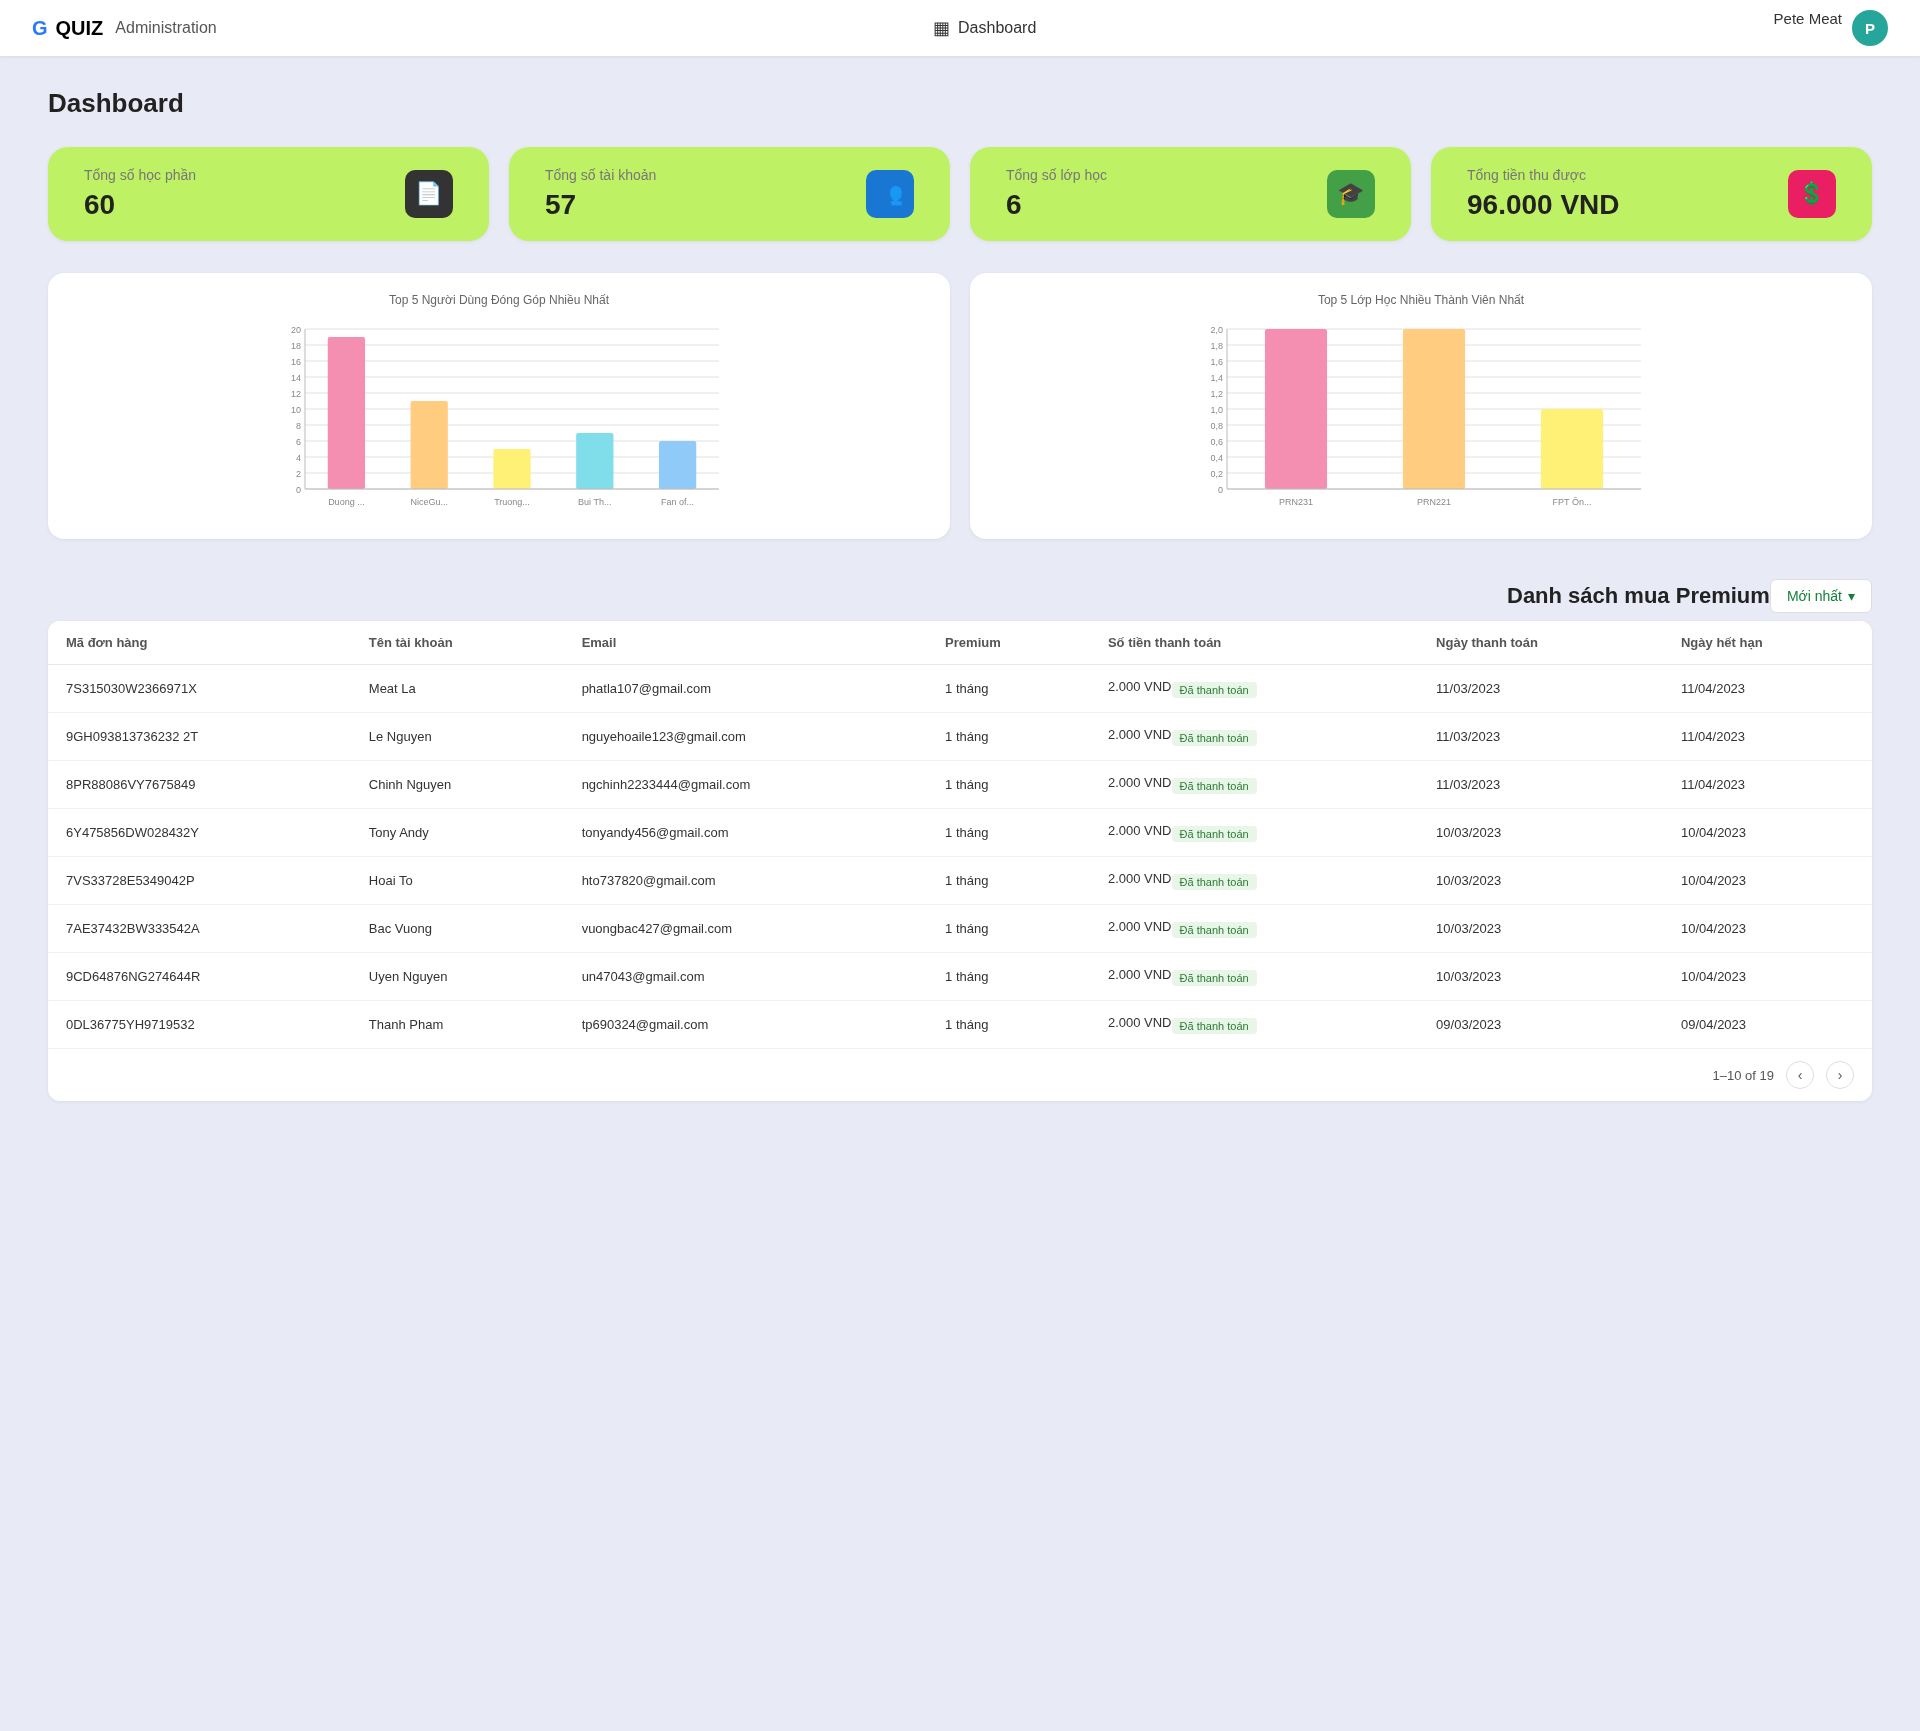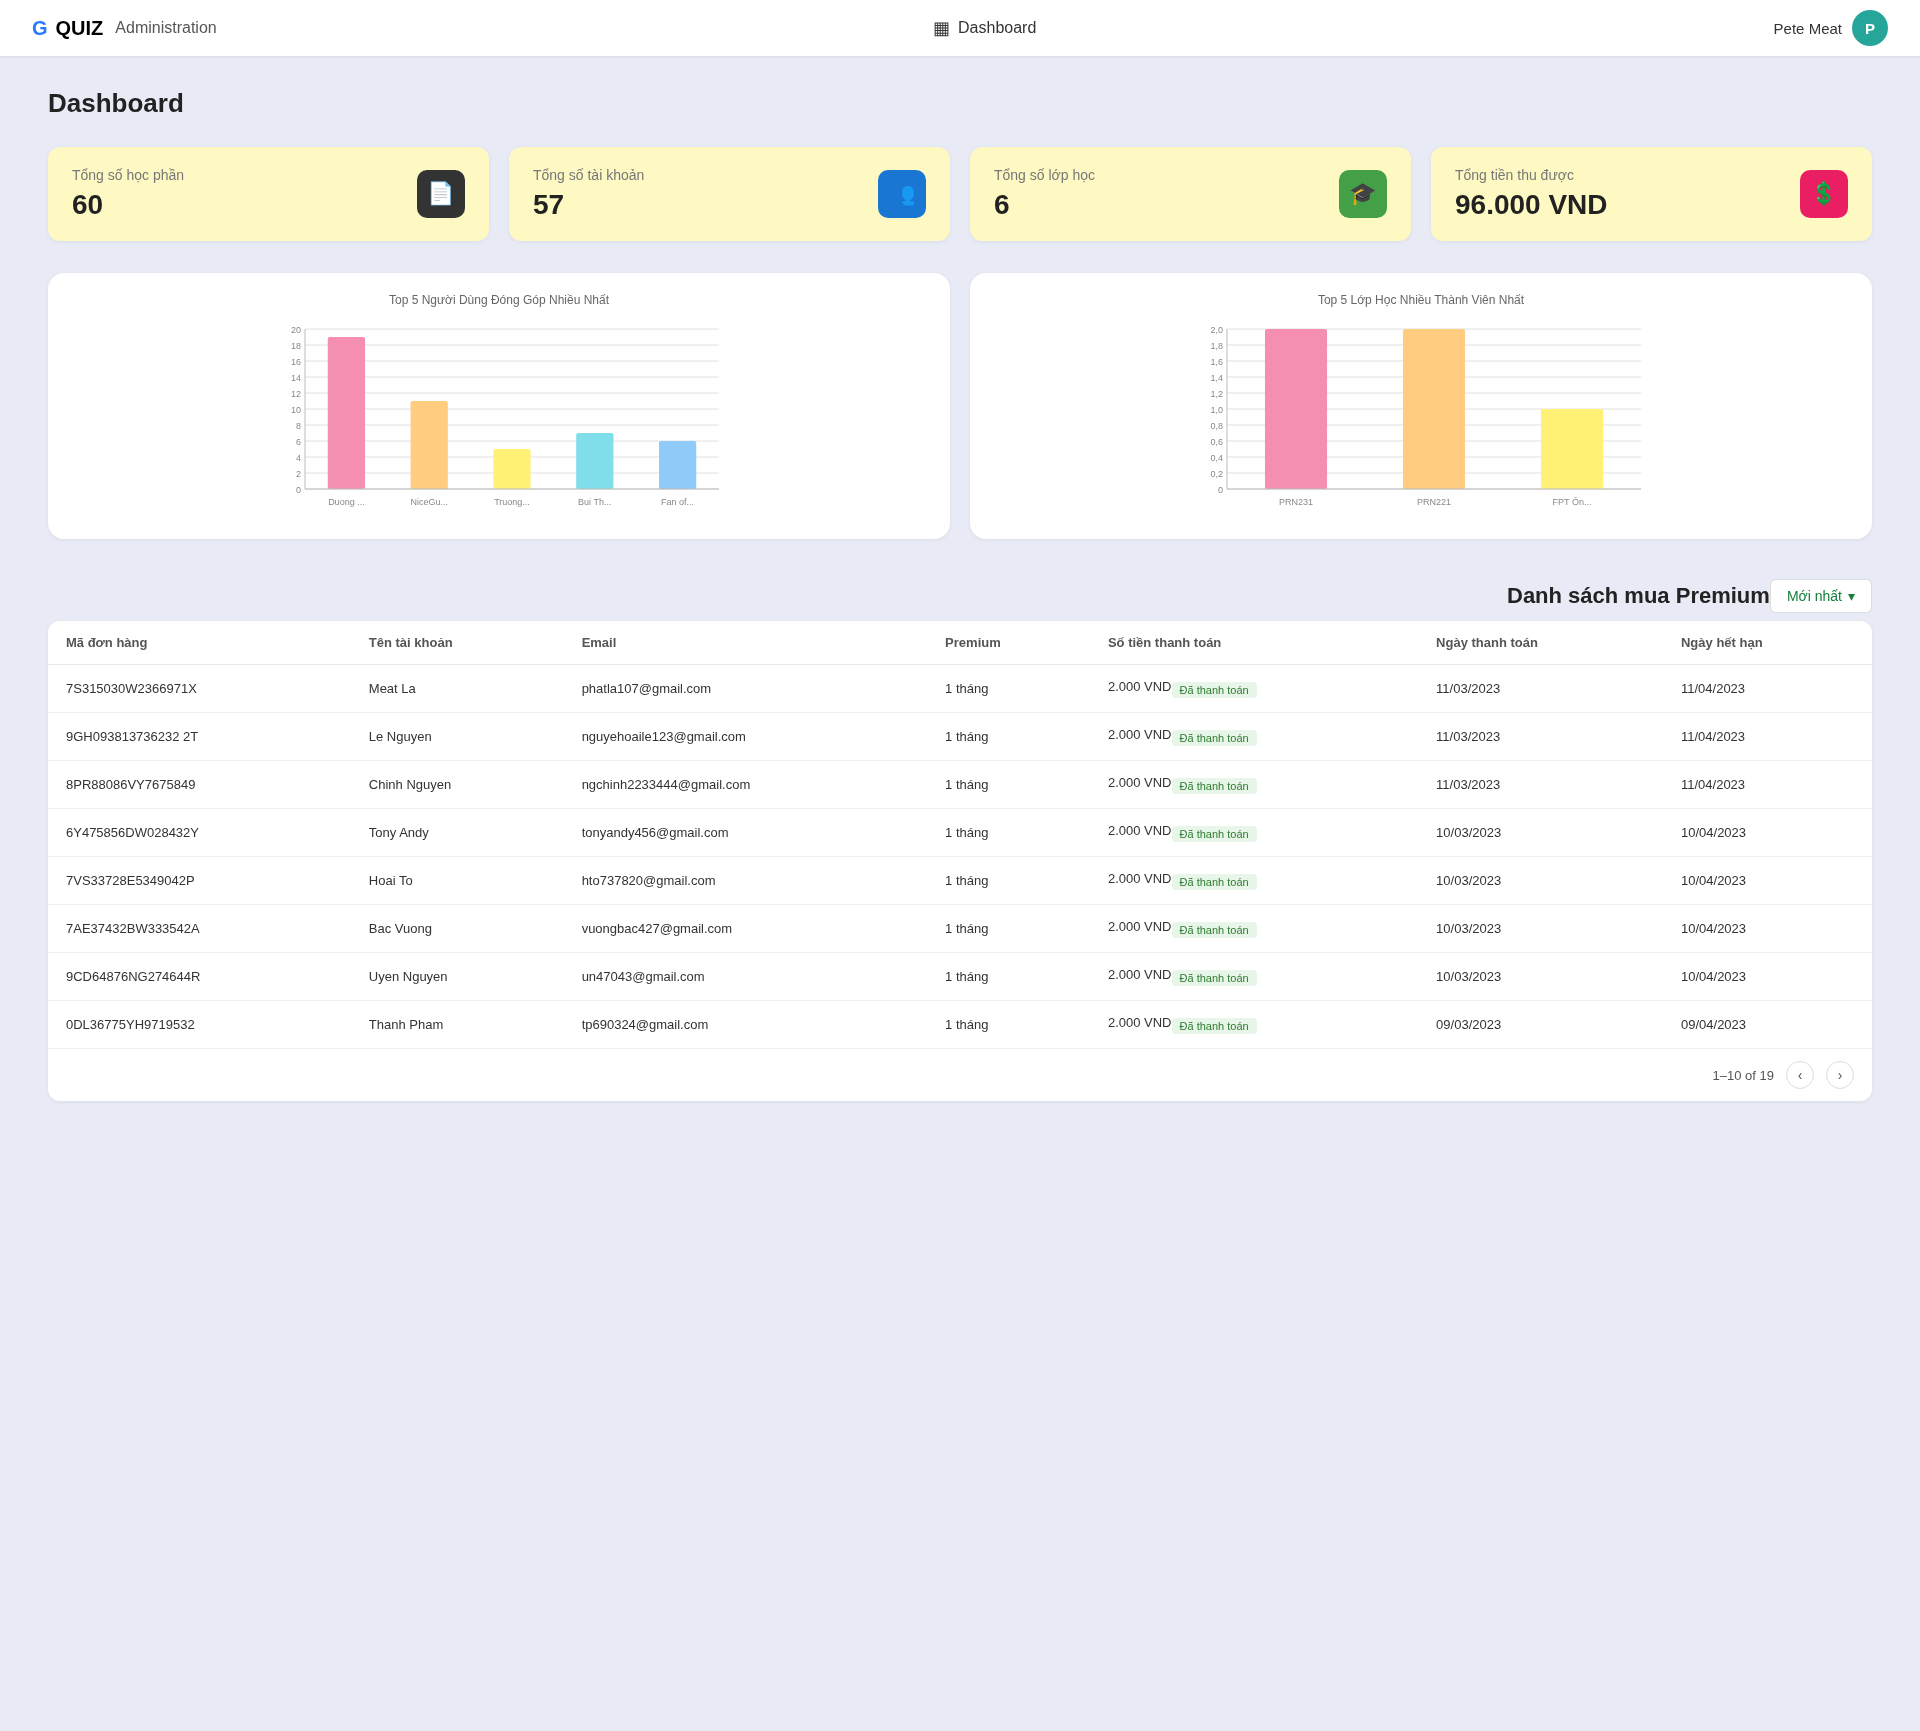"Pete Meat" .header-user { align-items: center -> none }
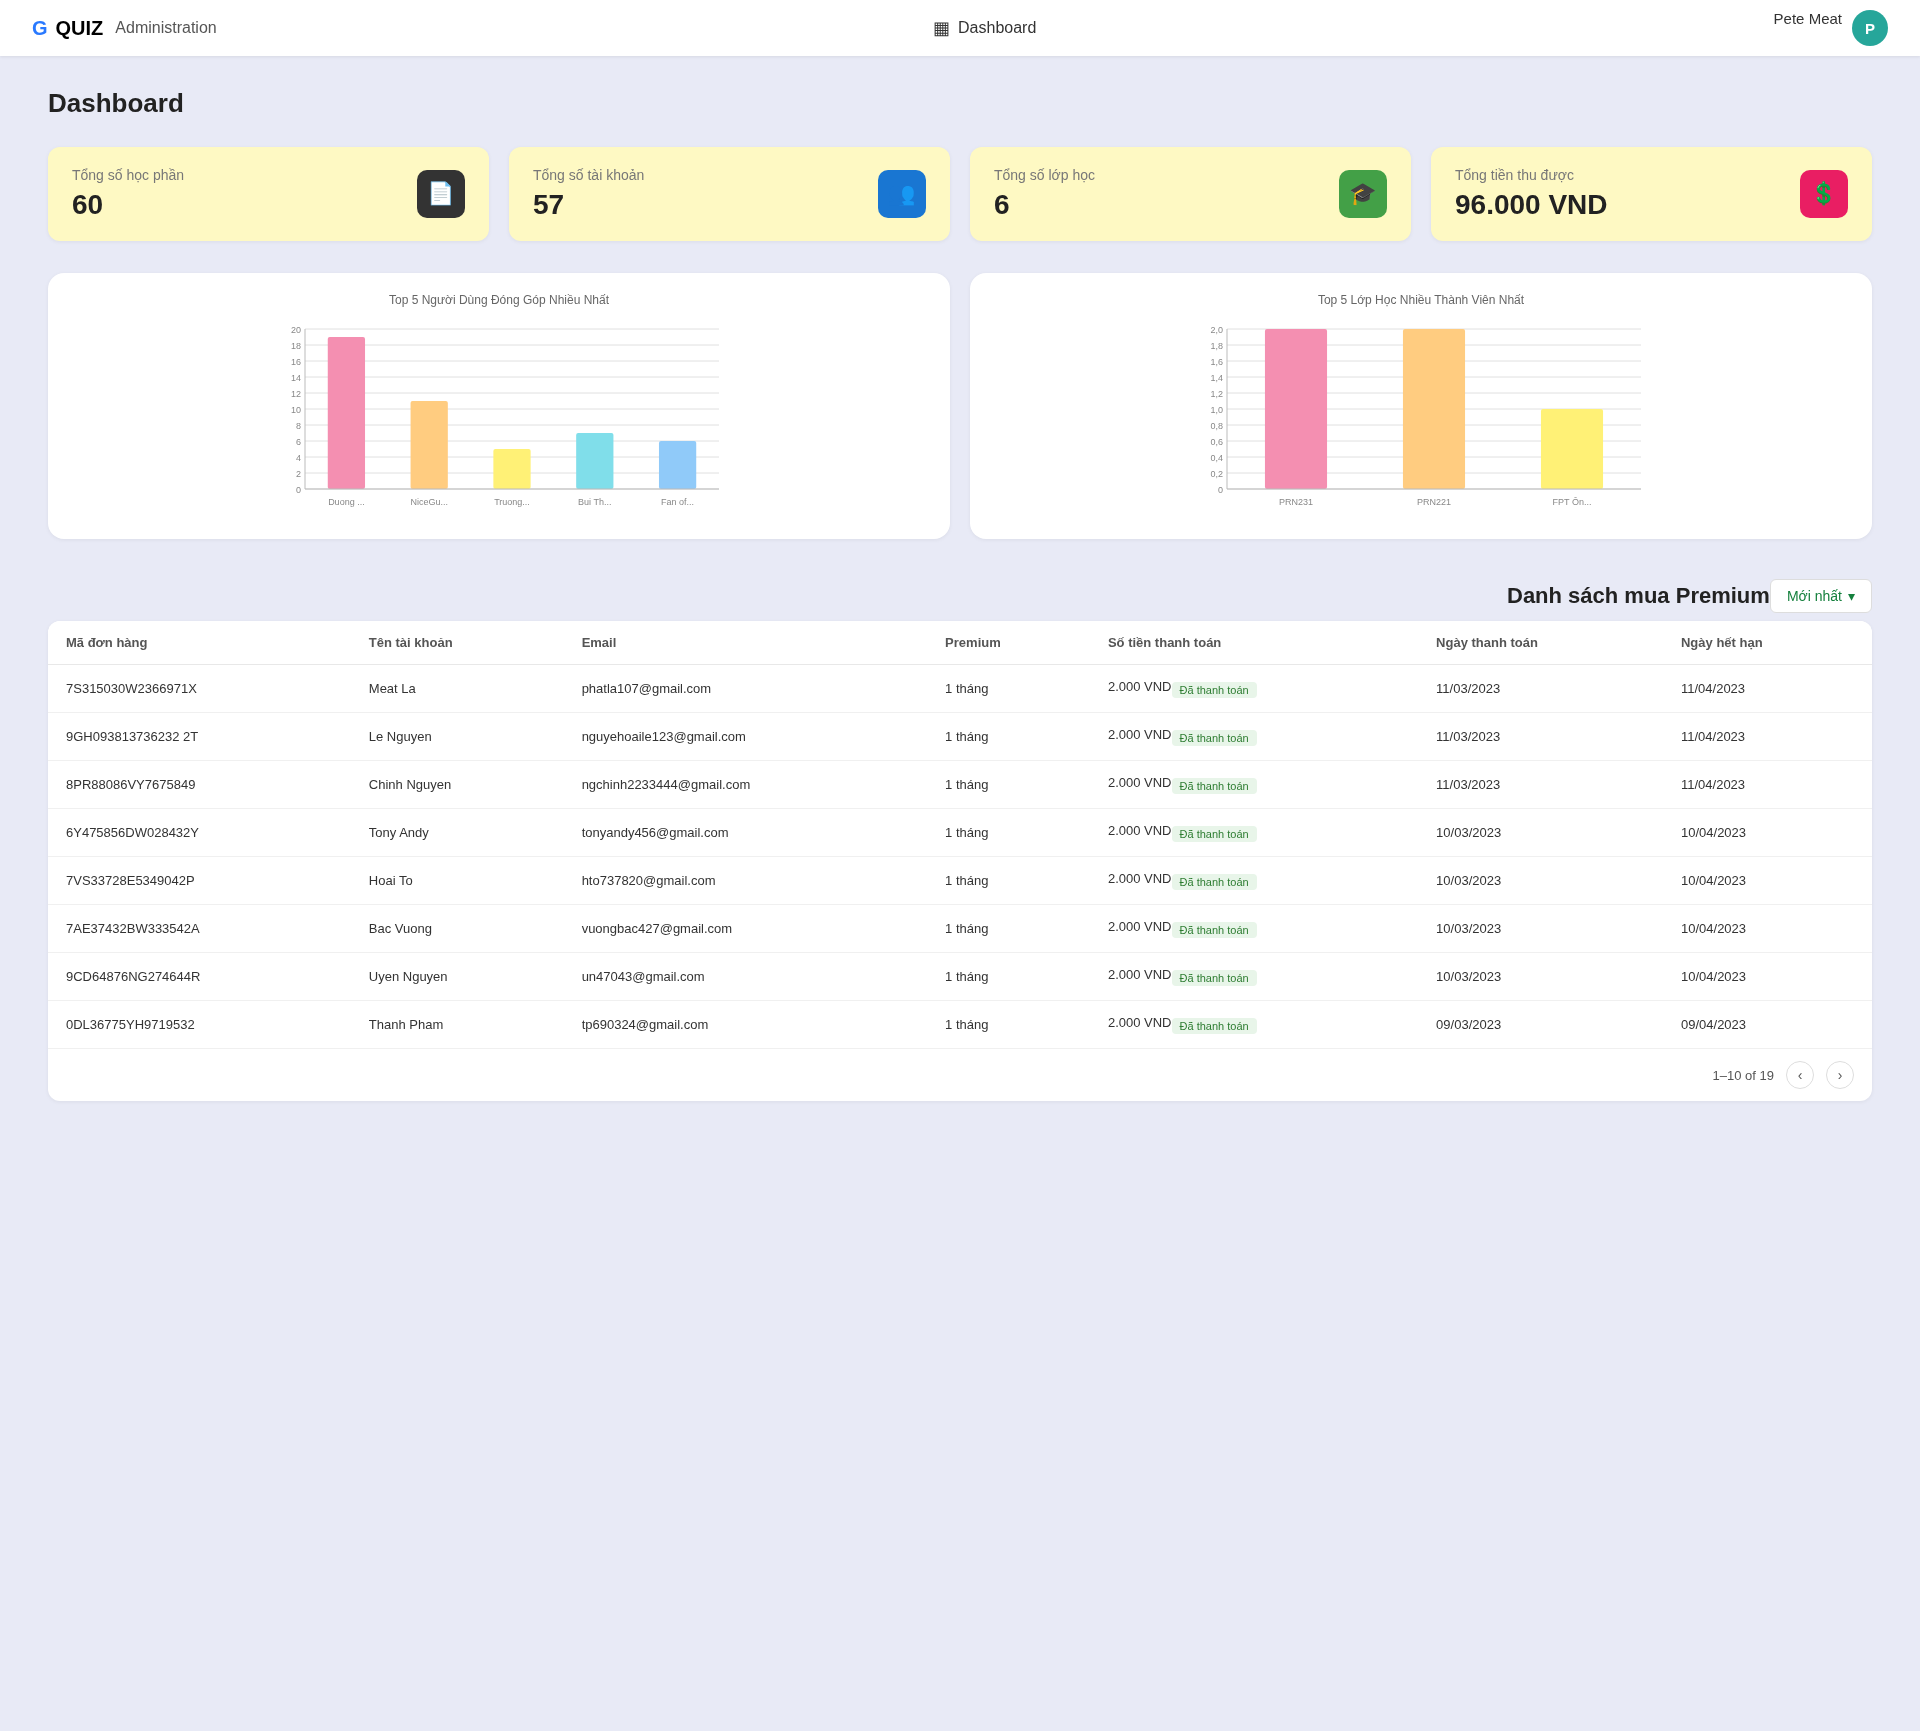"Tổng số học phần" .stat-card { background: #fef9c3 -> #bef264; border-radius: 12px -> 20px; padding: 20px 24px -> 20px 36px }
